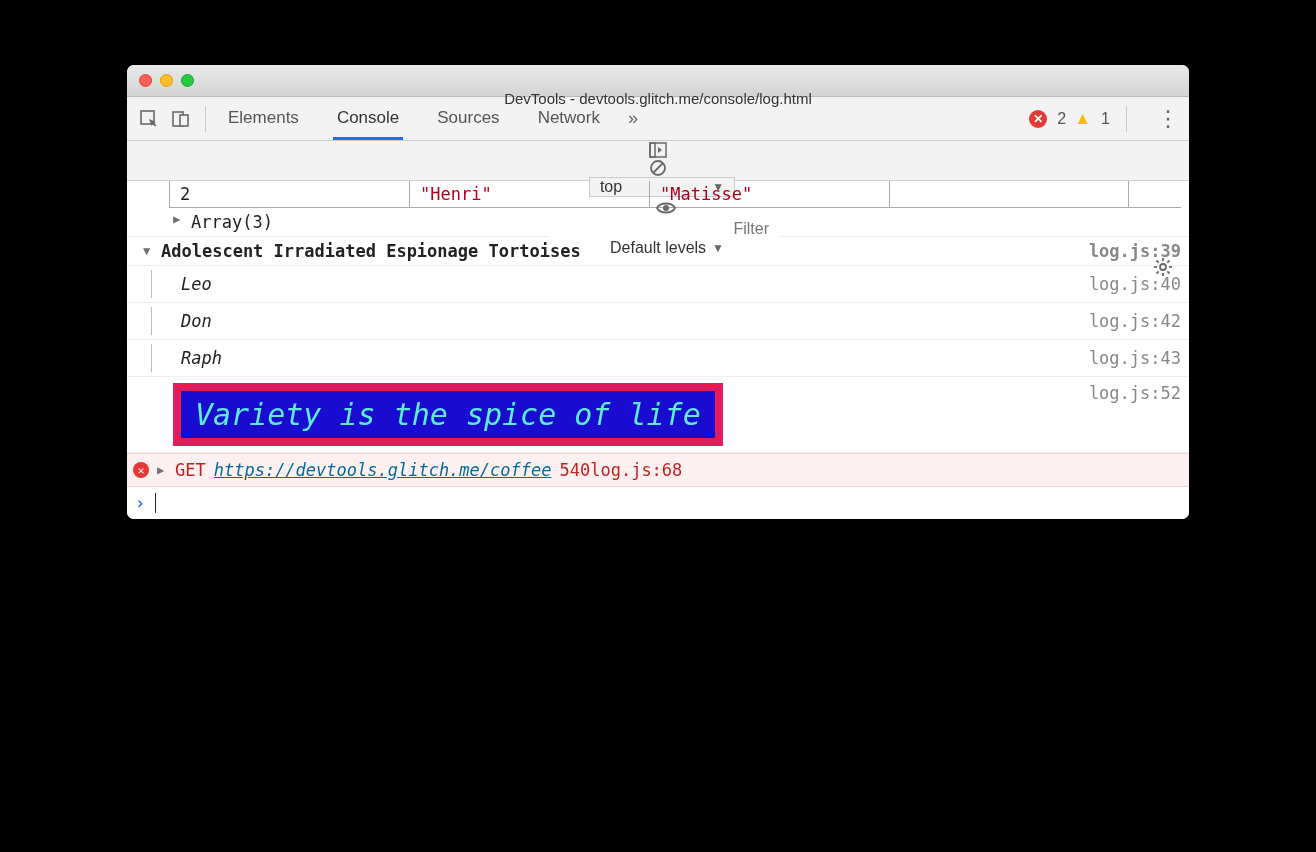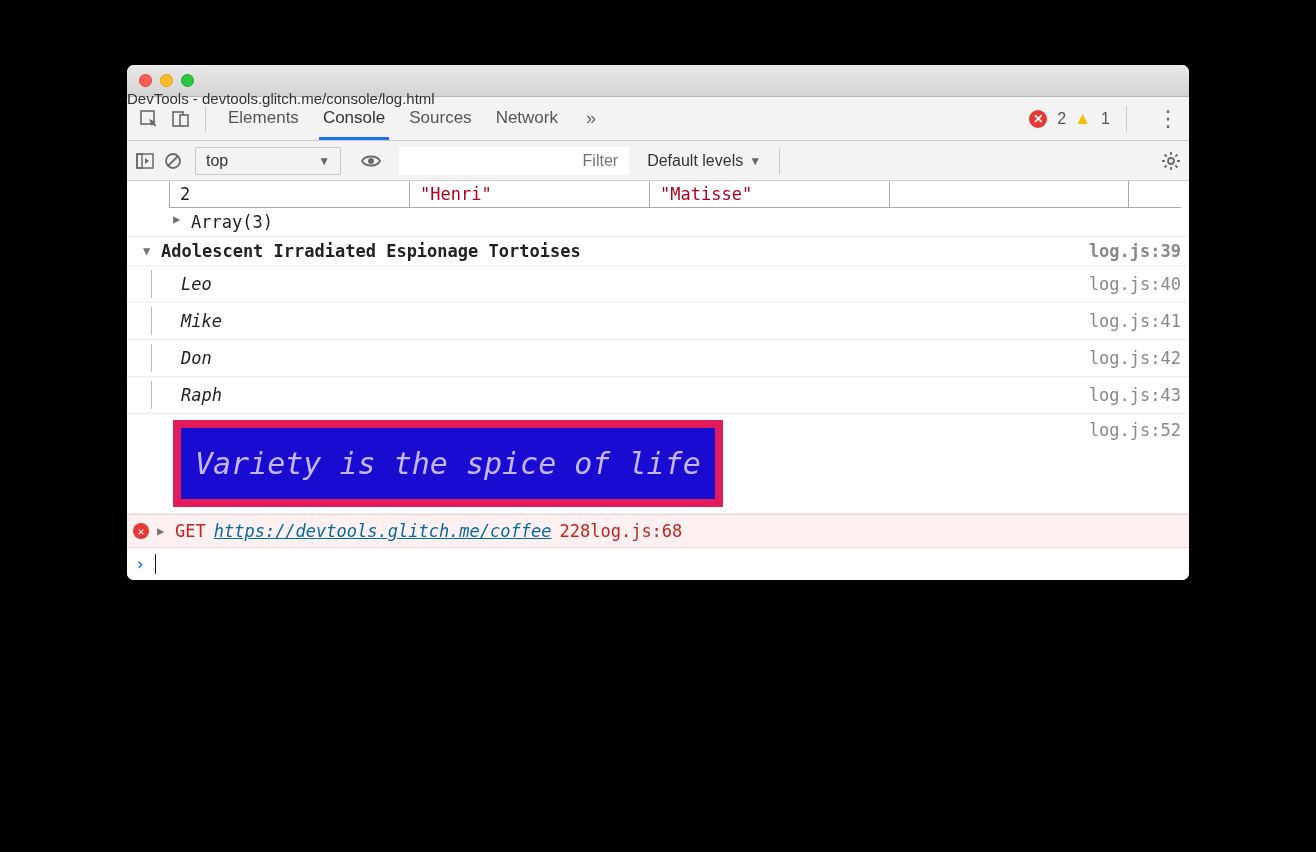"DevTools -" .titletext { text-align: none -> center }
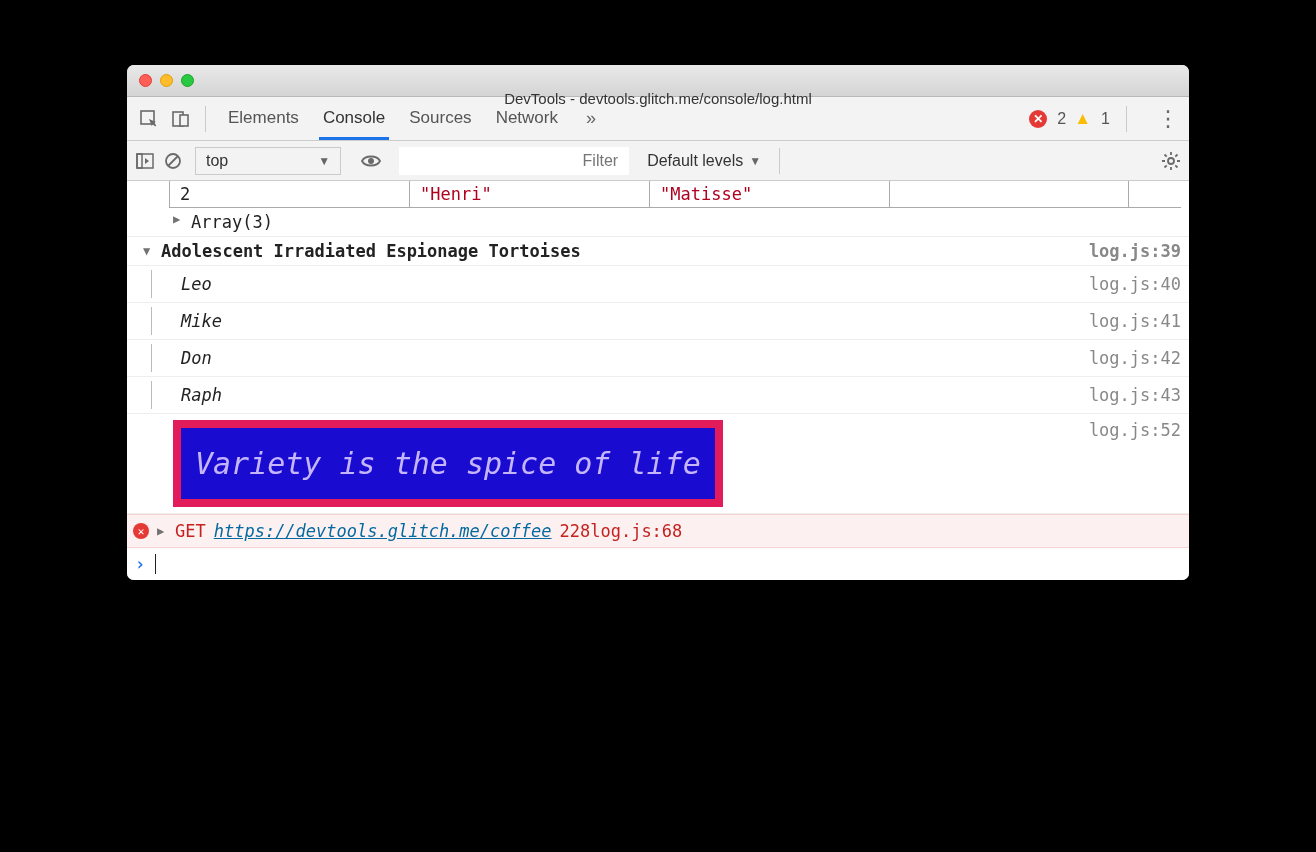"Elements" .tabs { gap: 16px -> 30px }
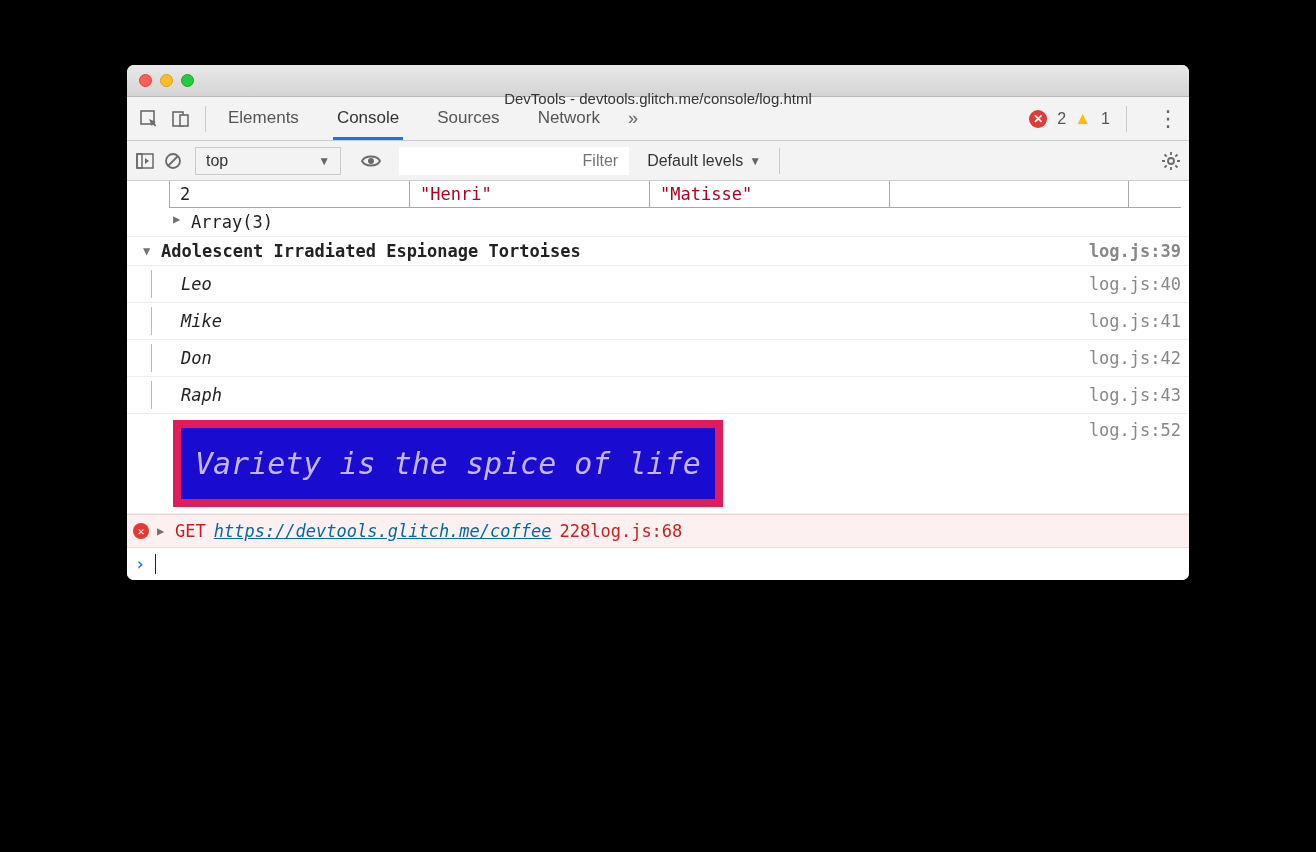"top" .toolbar { flex-direction: none -> column; padding: 0 4px -> 0 12px }
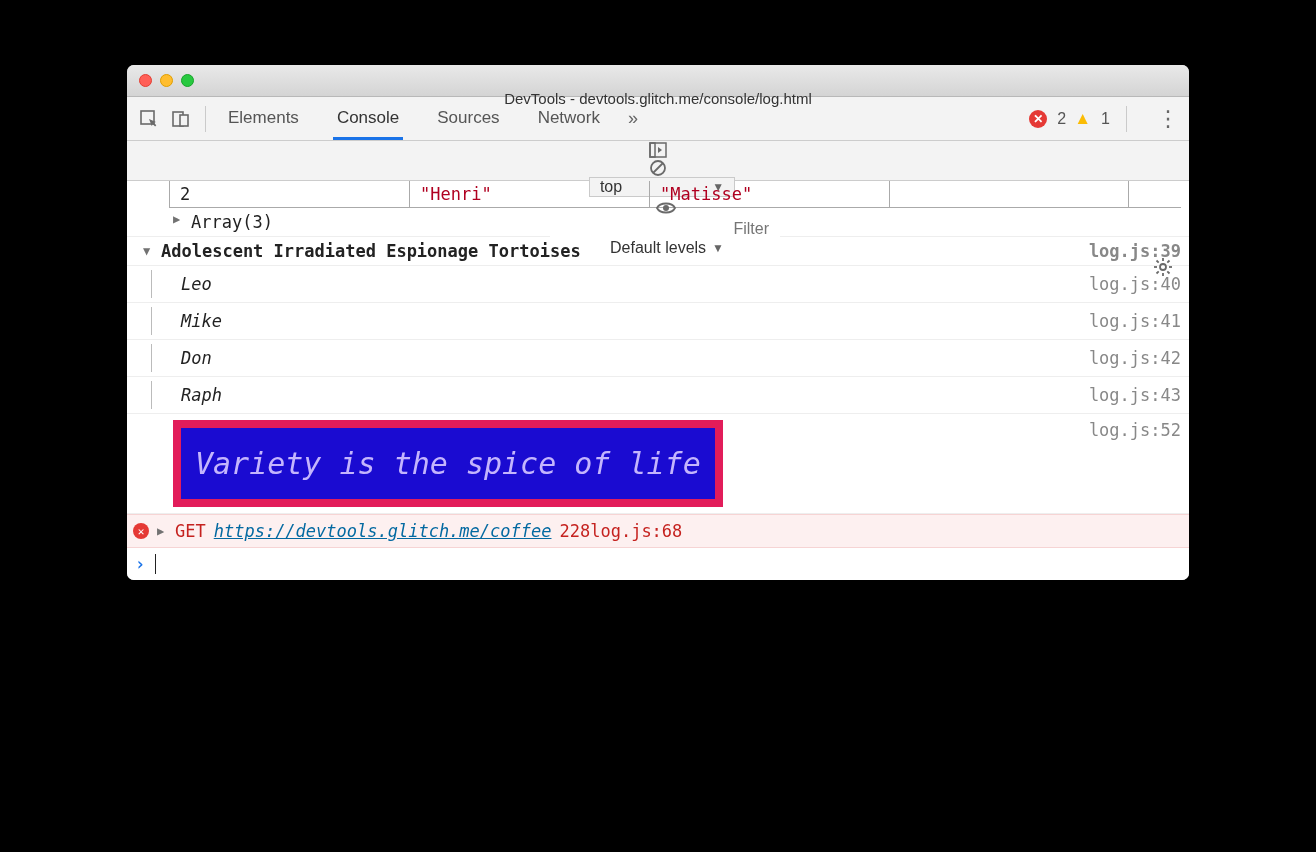"Mike" div.row { html: <div> <div> <div></div> </div> <div>Mike</div> <a>log.js:41</a> </div> -> none }
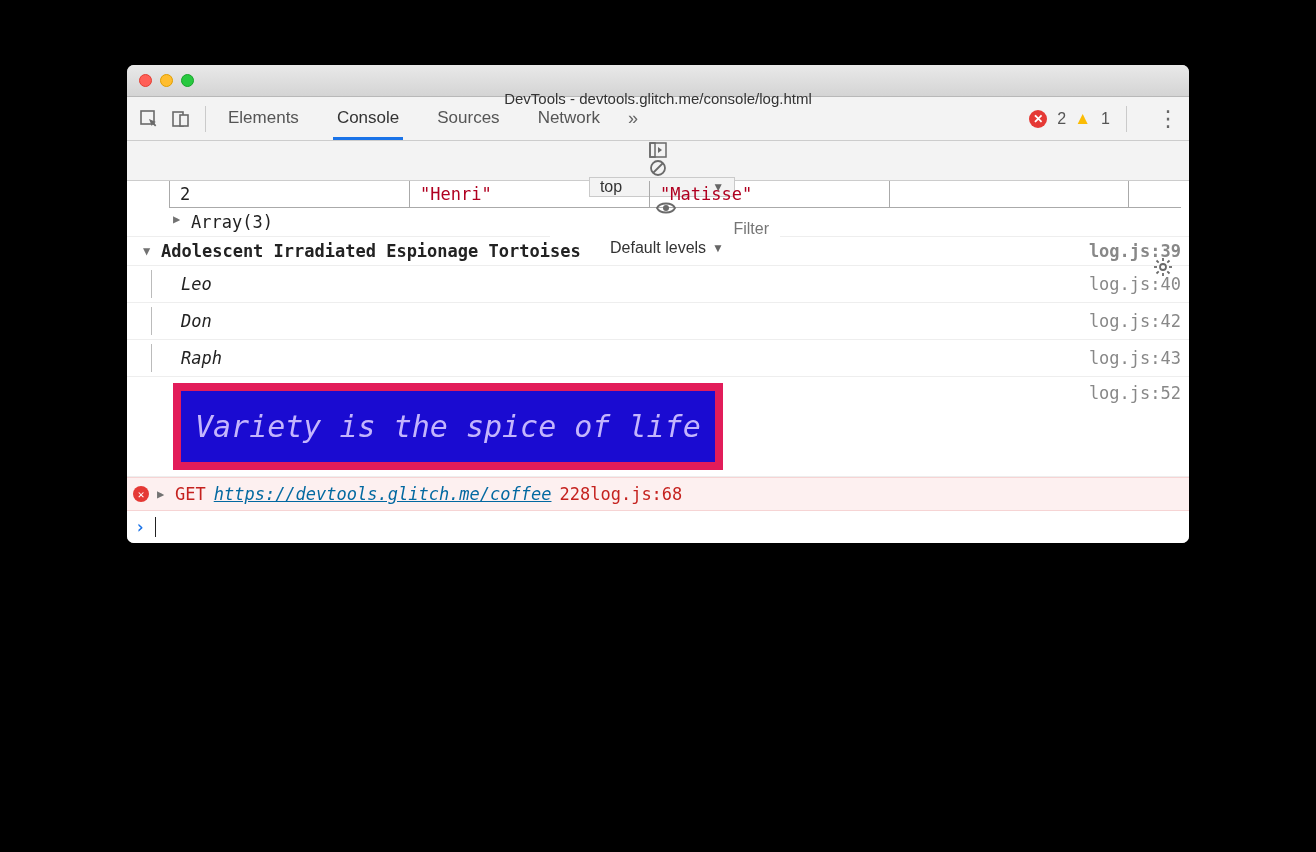"Variety is the spice of" .styled-box { color: #c4b5fd -> #5eead4; padding: 18px 14px -> 6px 14px }
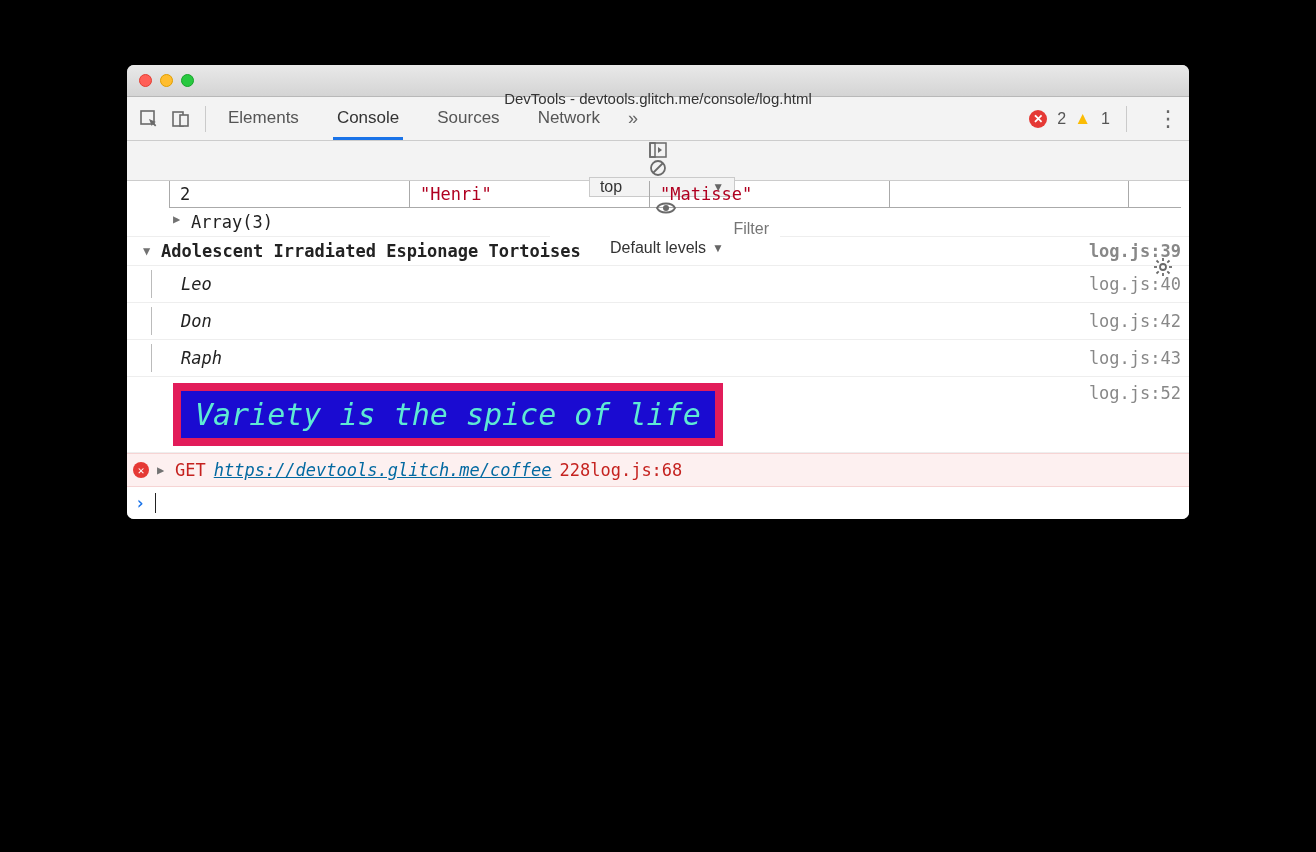"228" span.err-code { text: 228 -> 540 }
